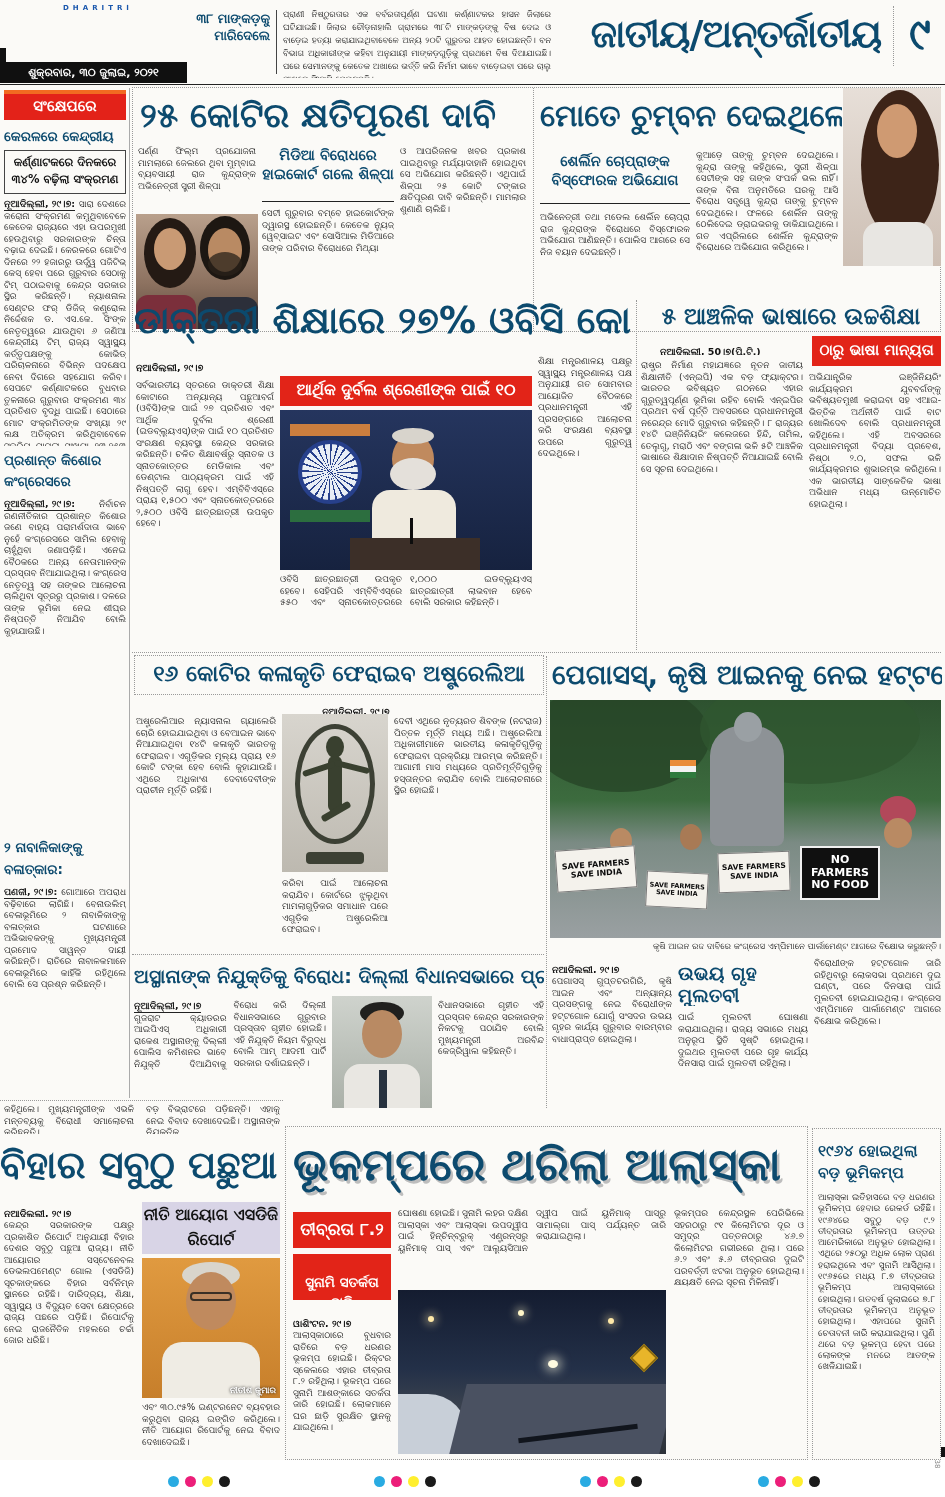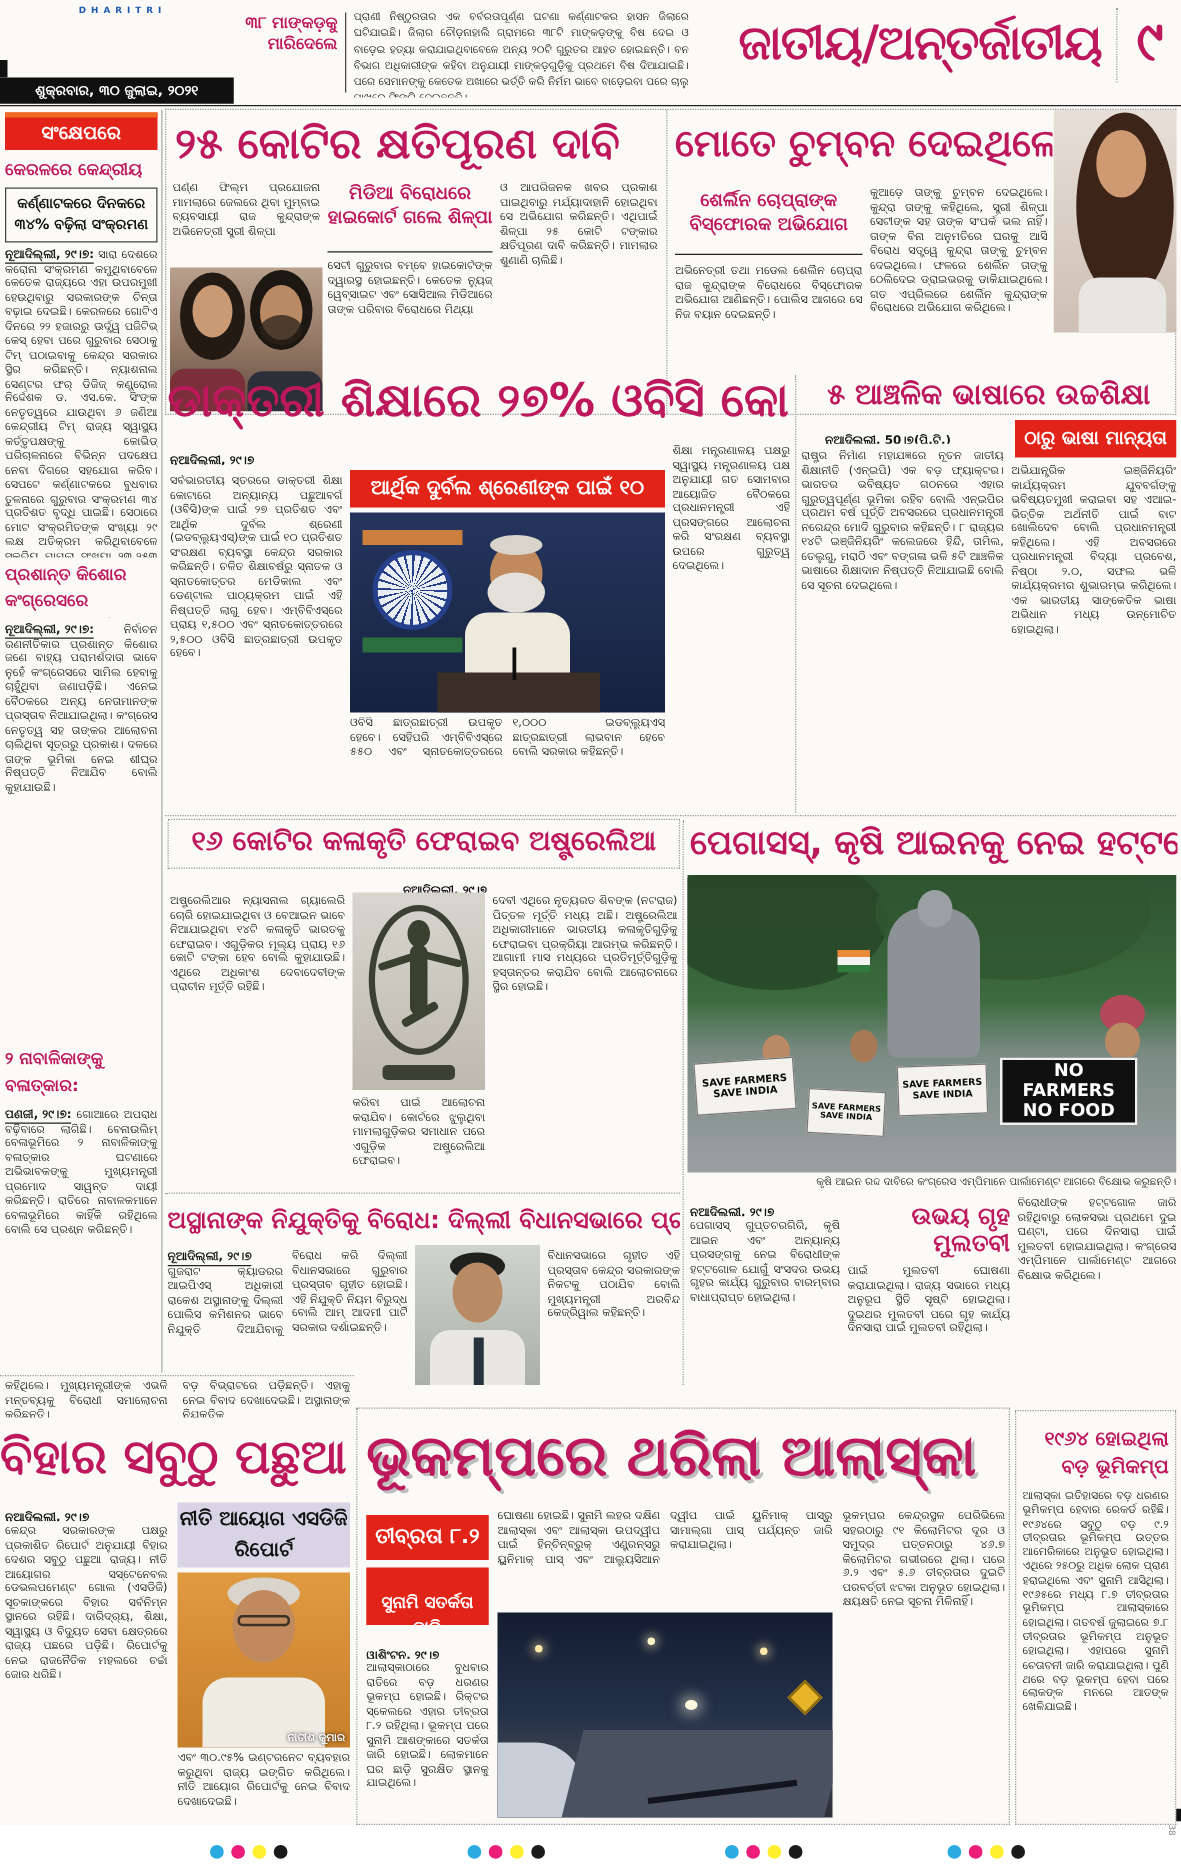"୩୮ ମାଙ୍କଡ଼କୁ ମାରିଦେଲେ" .hl { color: #be185d -> #0c4a6e }
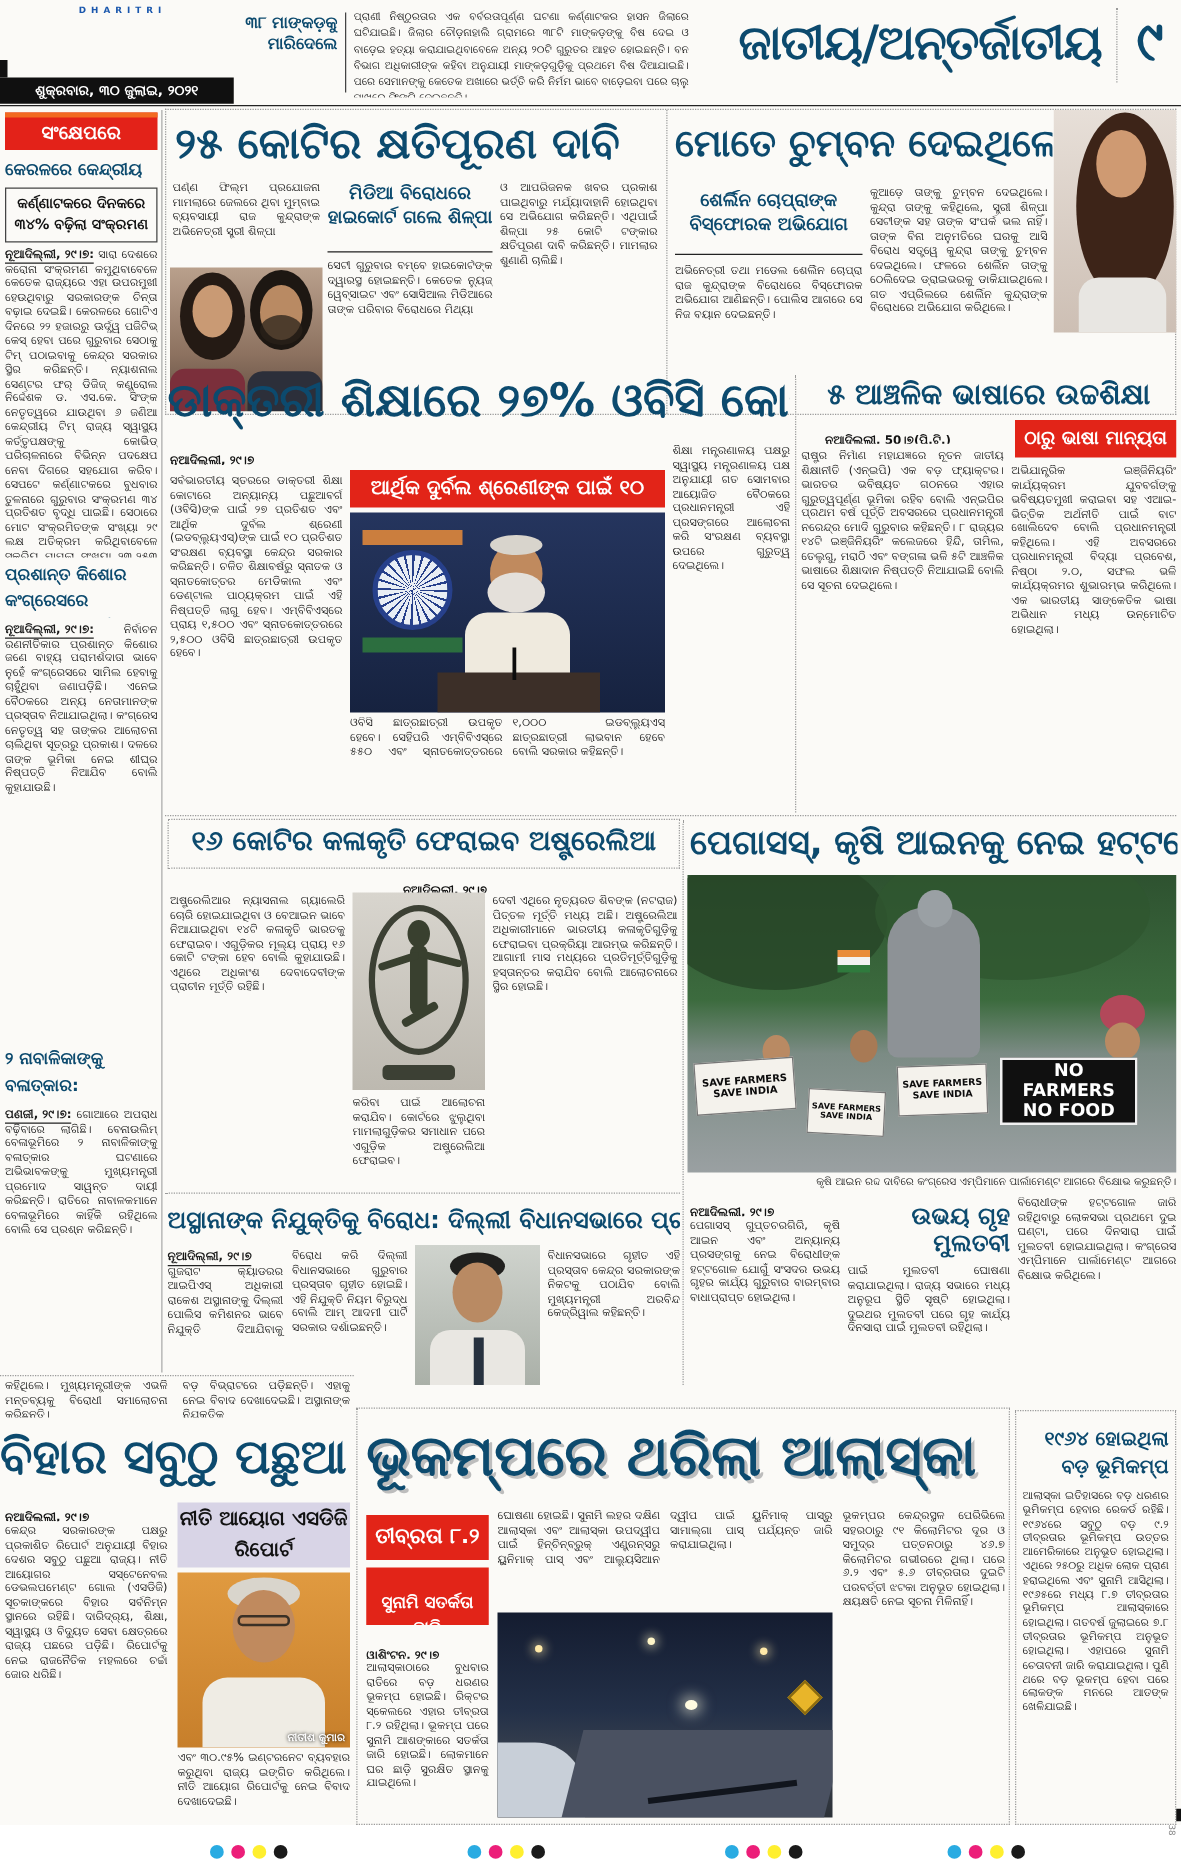"NO FARMERS NO FOOD" div.placard { font-size: 14px -> 11px; width: 110px -> 80px }
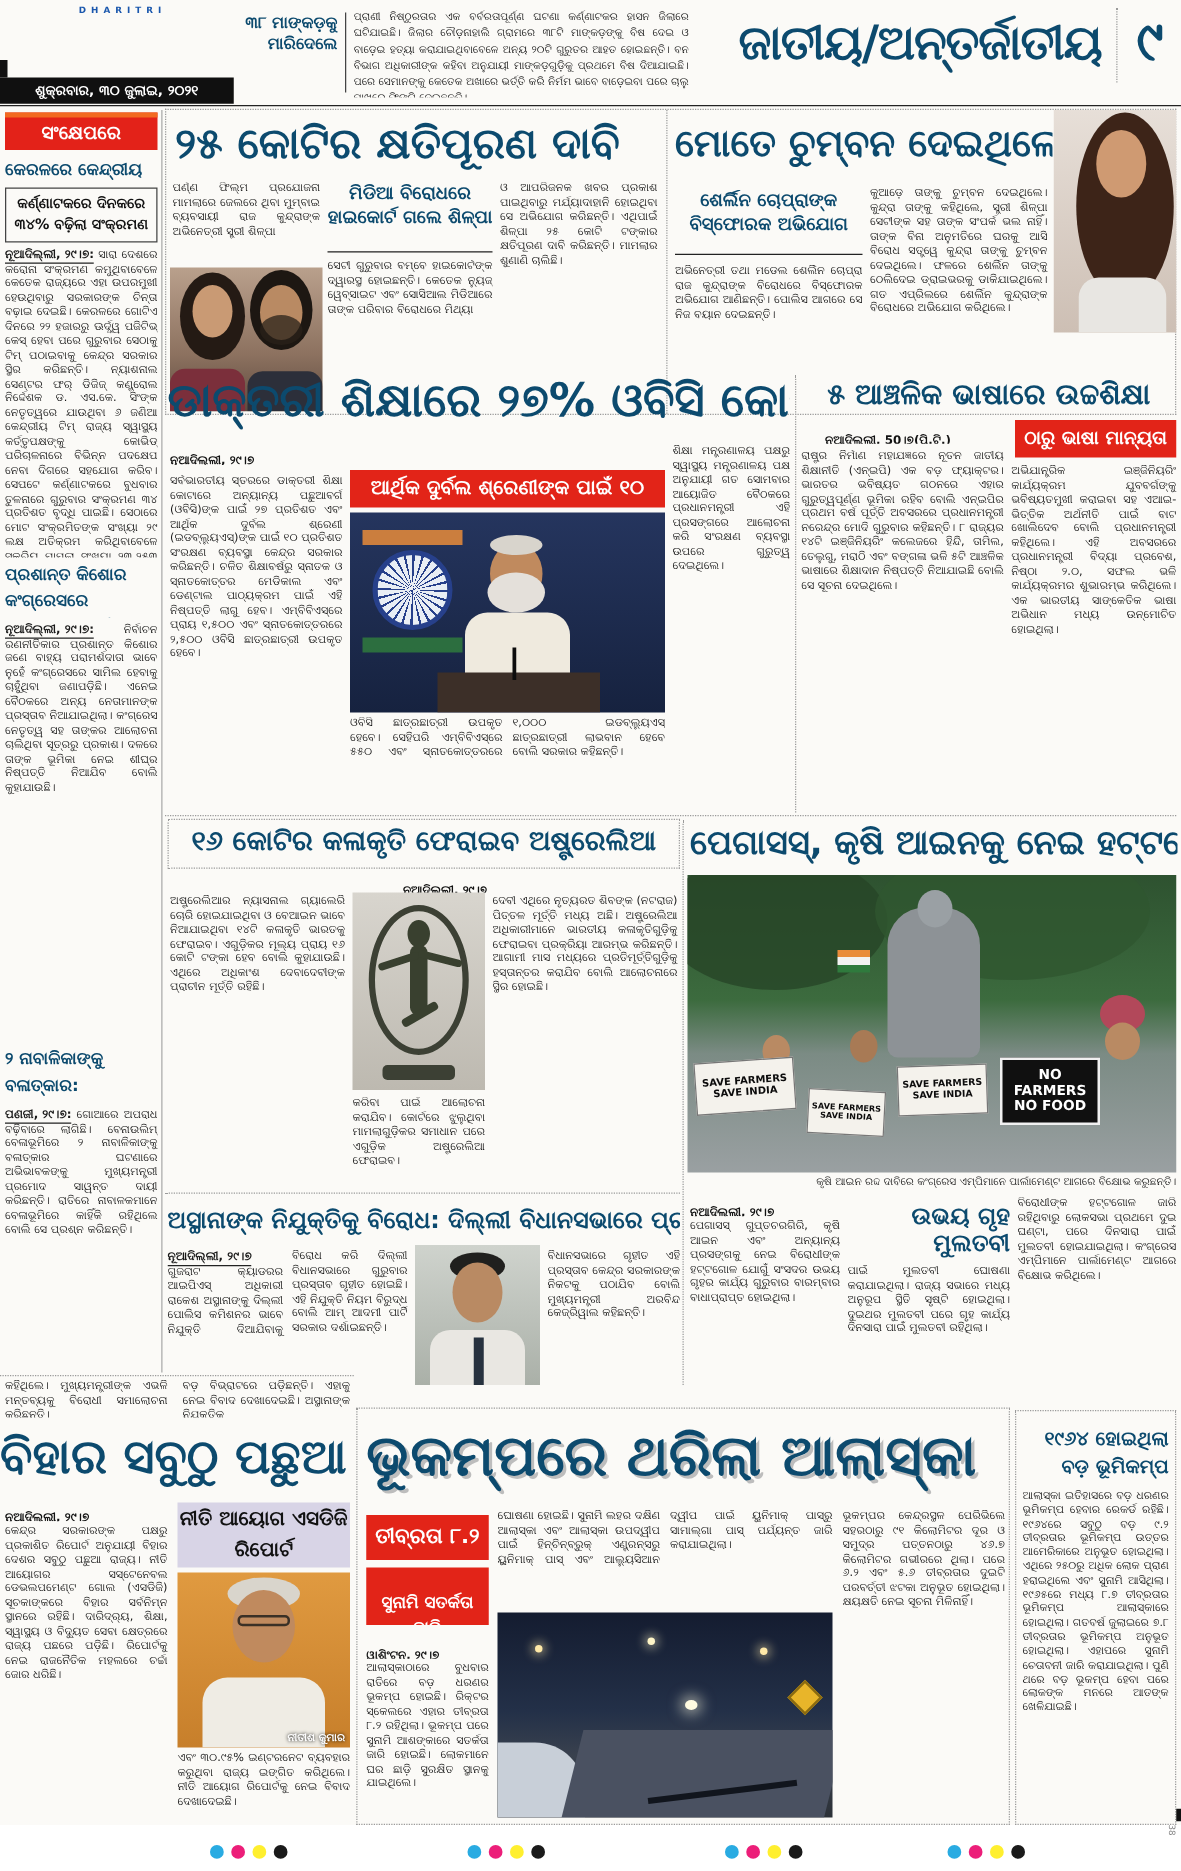"ଉଭୟ ଗୃହ ମୁଲତବୀ" div.a { text-align: right -> left }
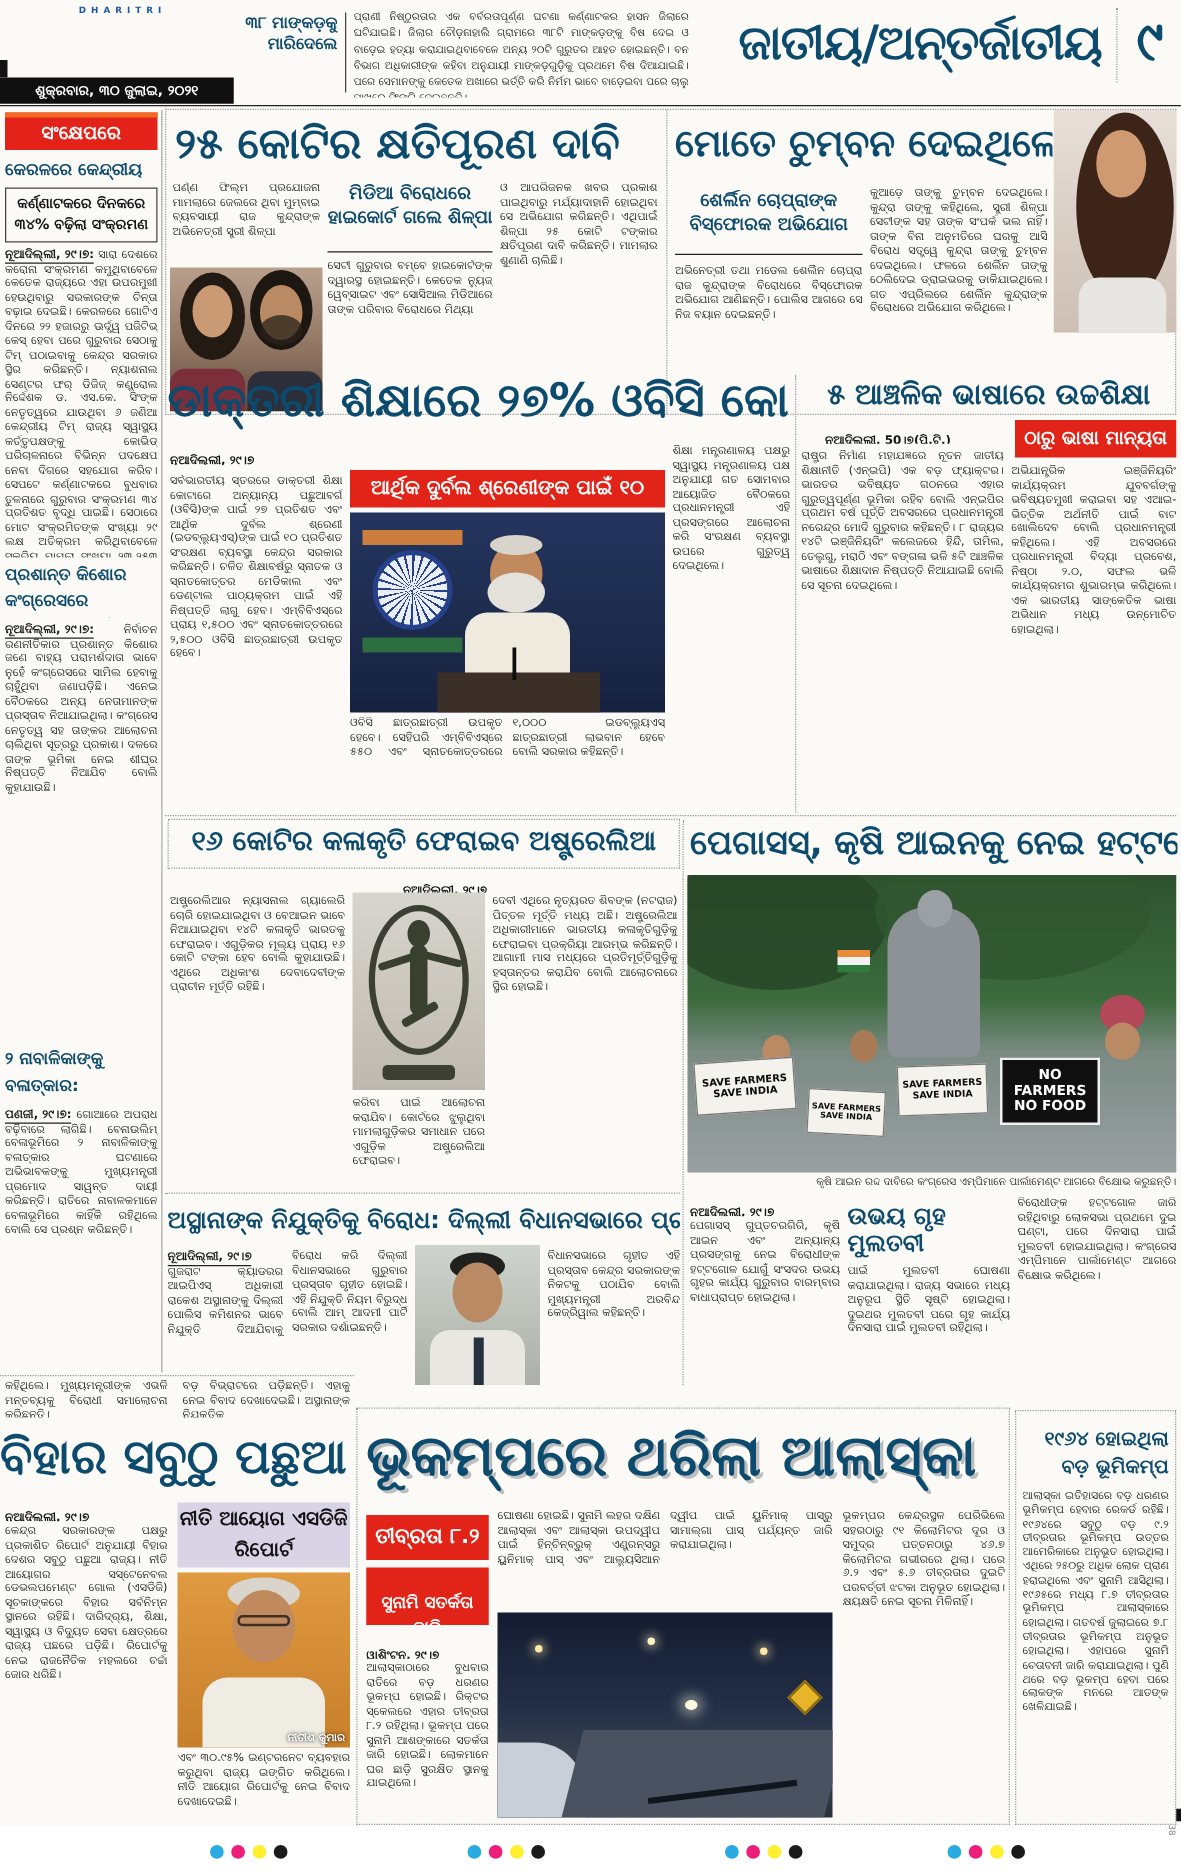"୧୯୬୪ ହୋଇଥିଲା ବଡ଼ ଭୂମିକମ୍ପ" div.a { text-align: right -> left }
